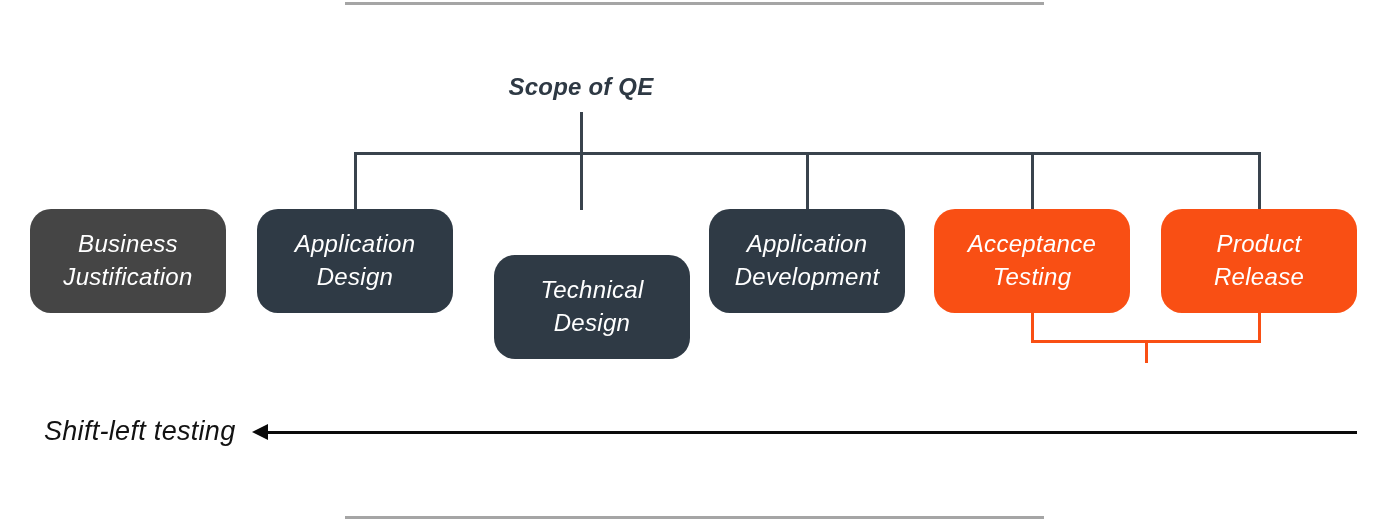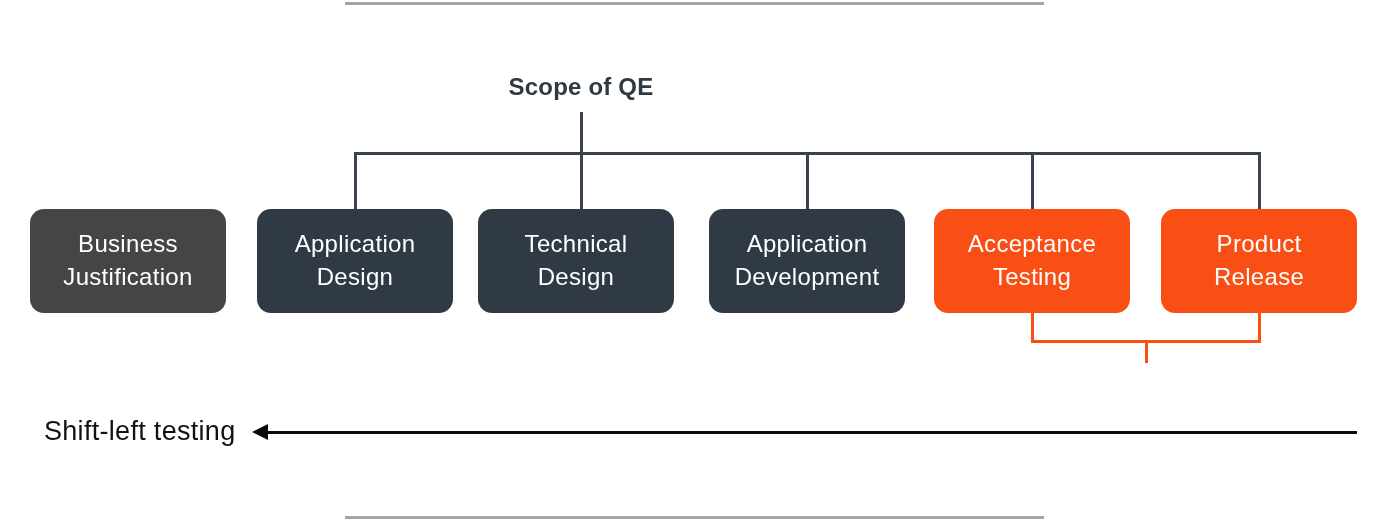"Scope of QE" .canvas { font-style: none -> italic }
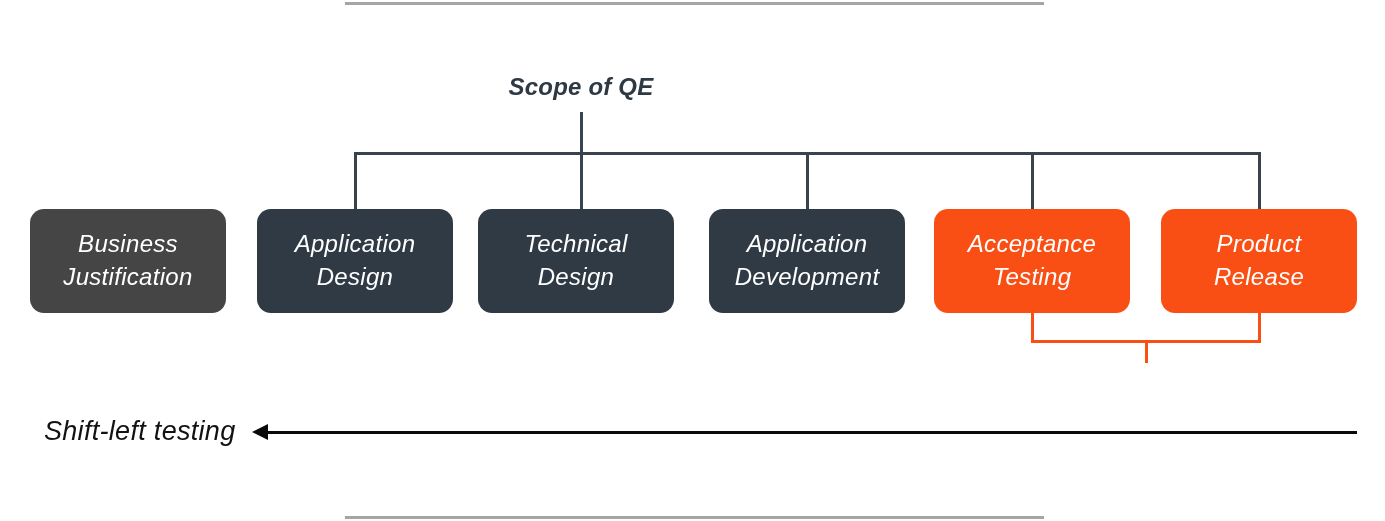"Business" .stage { border-radius: 14px -> 21px }
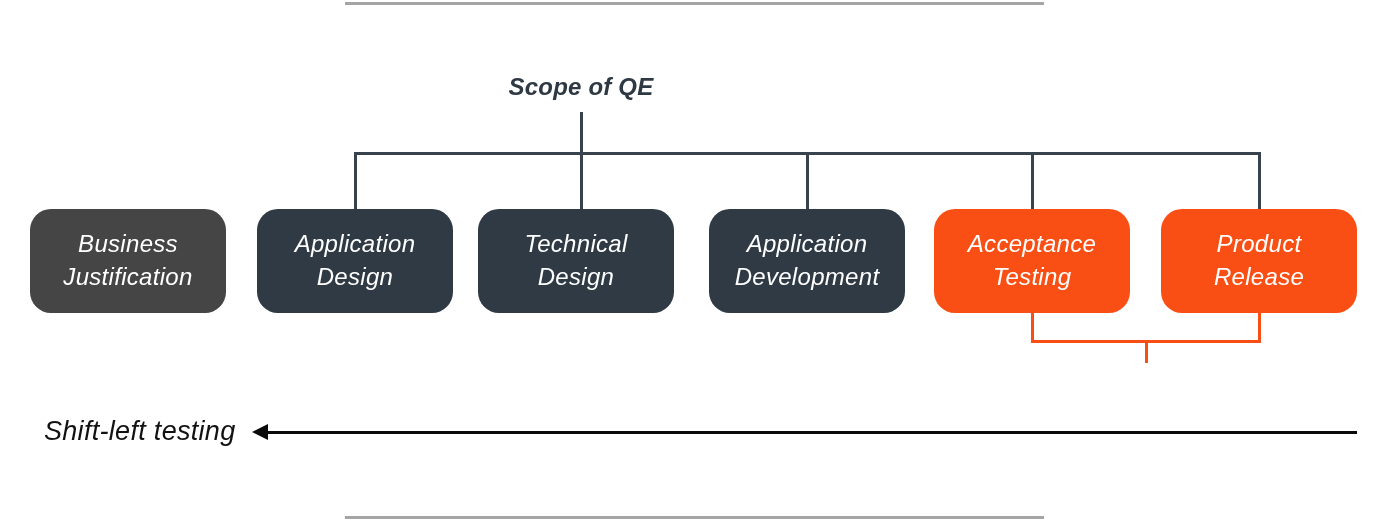"Technical" .stage-3 { left: 478px -> 494px; margin-top: none -> 46px }
